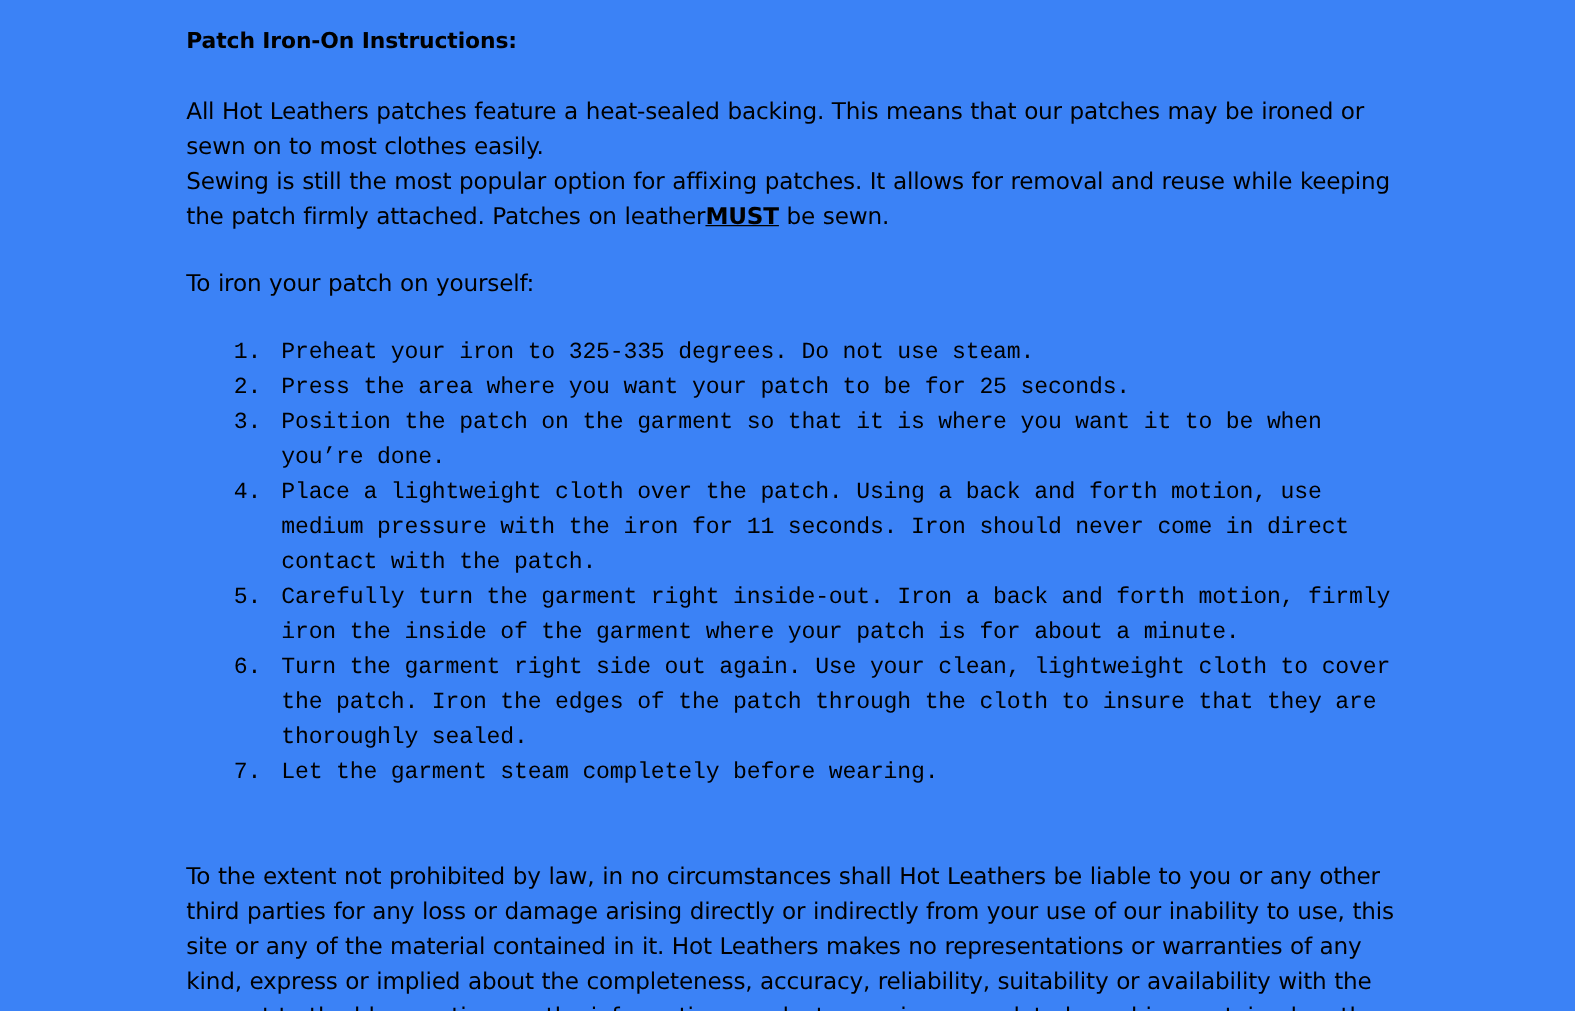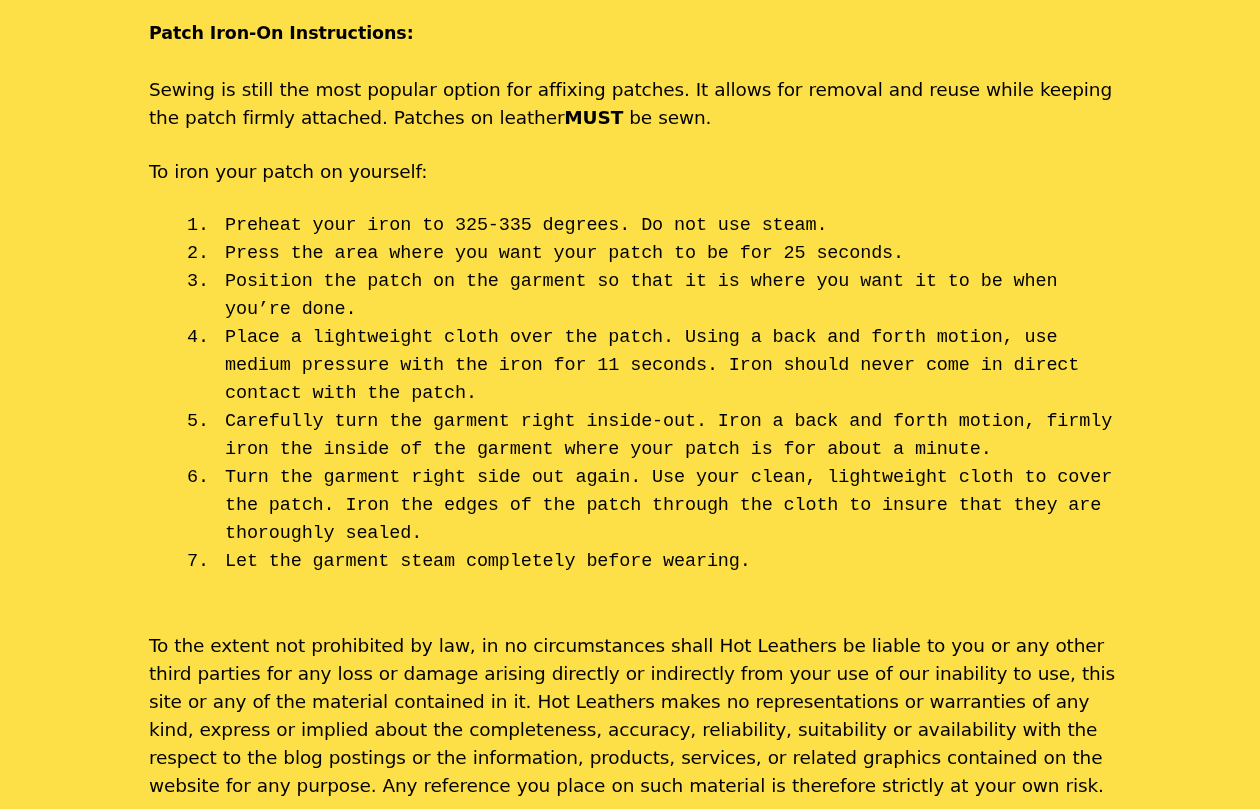"Patch Iron-On Instructions:" .page { background: #fde047 -> #3b82f6 }
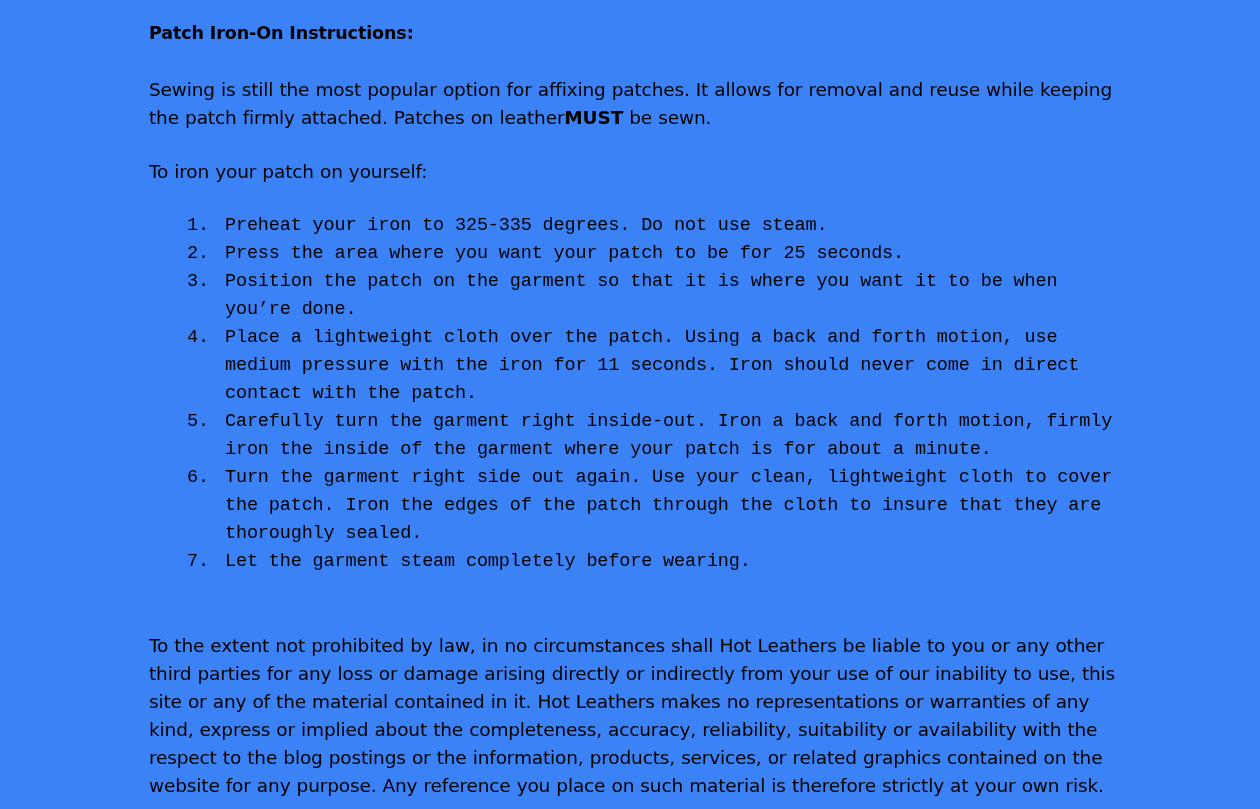"All Hot Leathers patches feature" p.body-text { html: none -> <p>All Hot Leathers patches feature a heat-sealed backing. This means that our patches may be ironed or sewn on to most clothes easily.</p> }
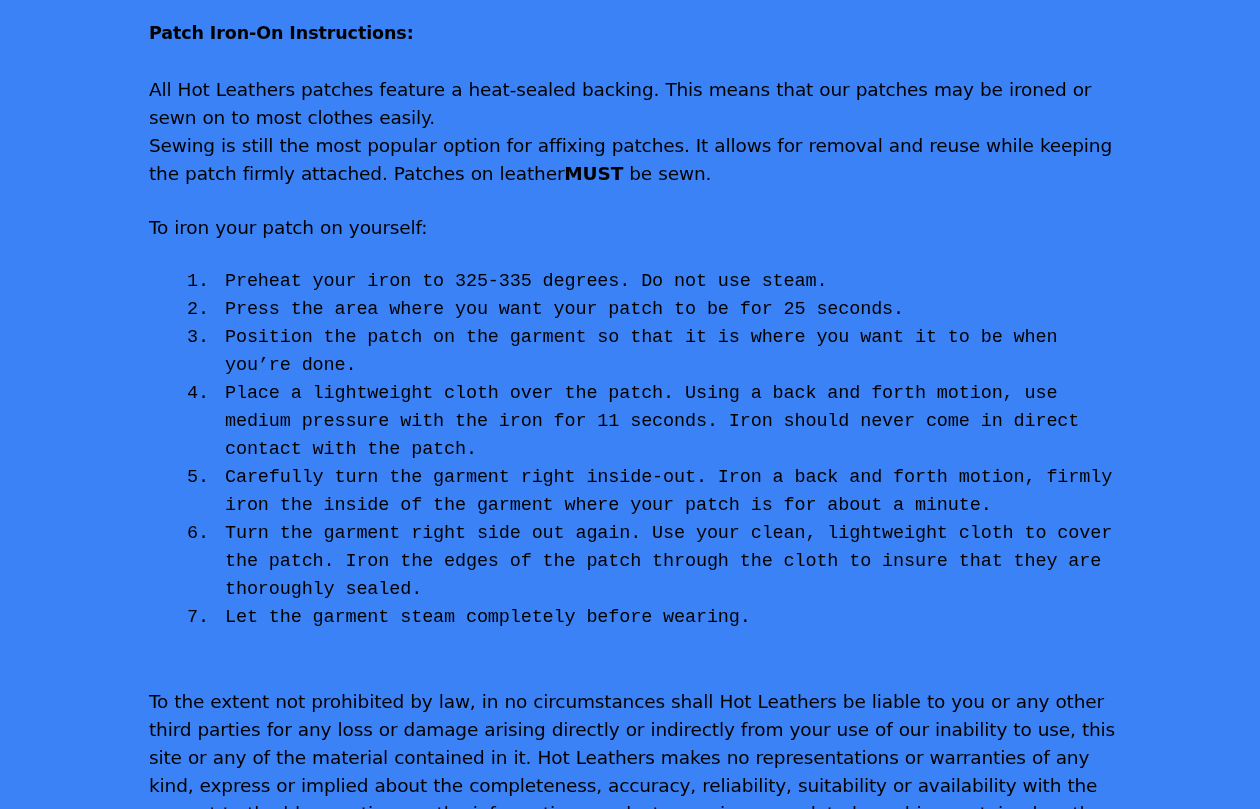"MUST" .must { text-decoration: none -> underline }
